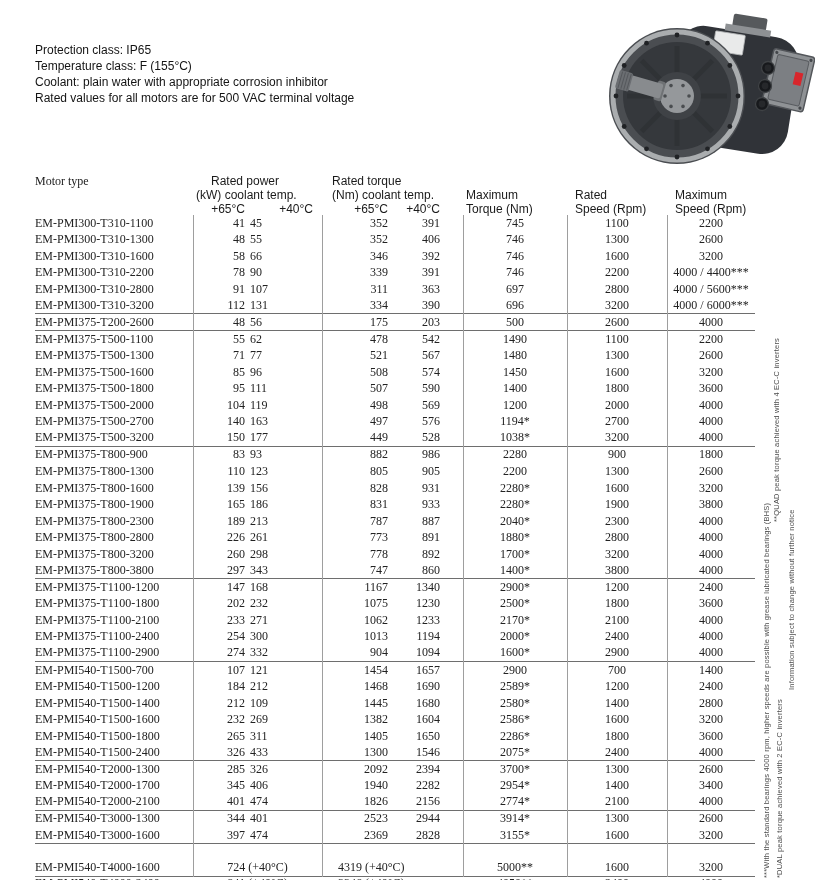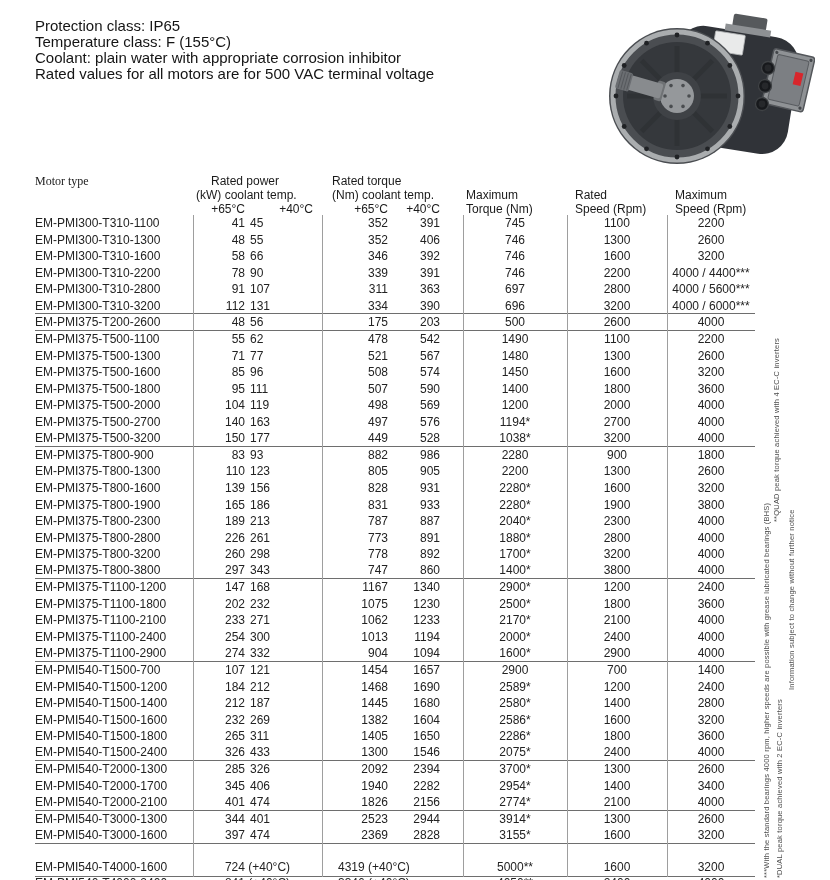"Protection class: IP65" .info-block { font-size: 15px -> 12px; top: 18px -> 42px }
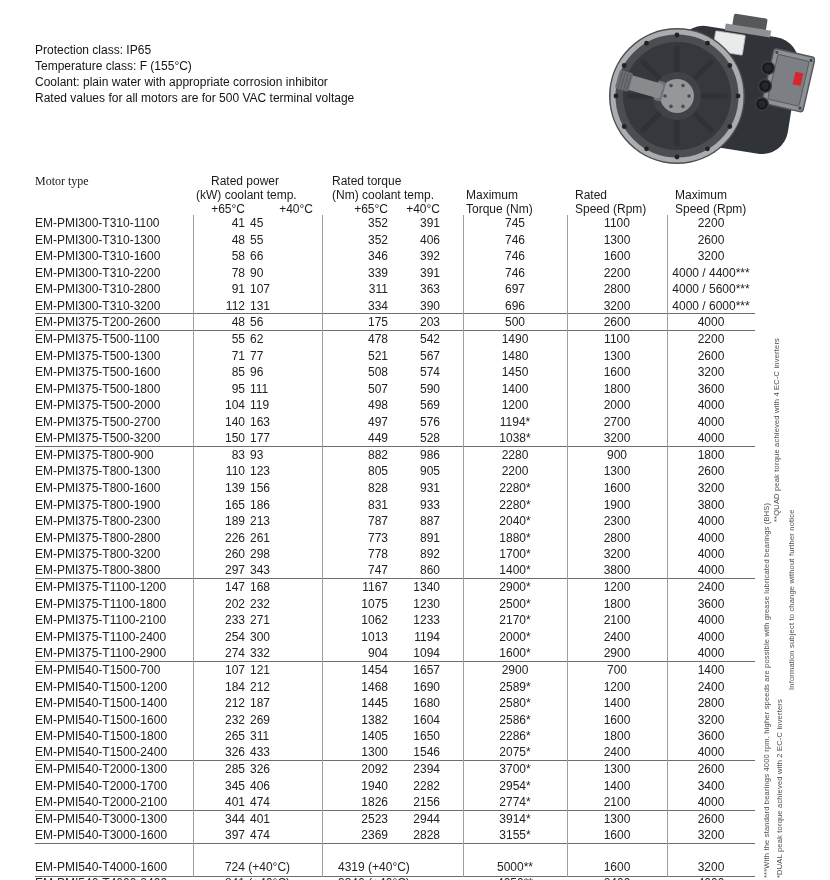"EM-PMI300-T310-1100" .rows { font-family: none -> Liberation Serif, serif }
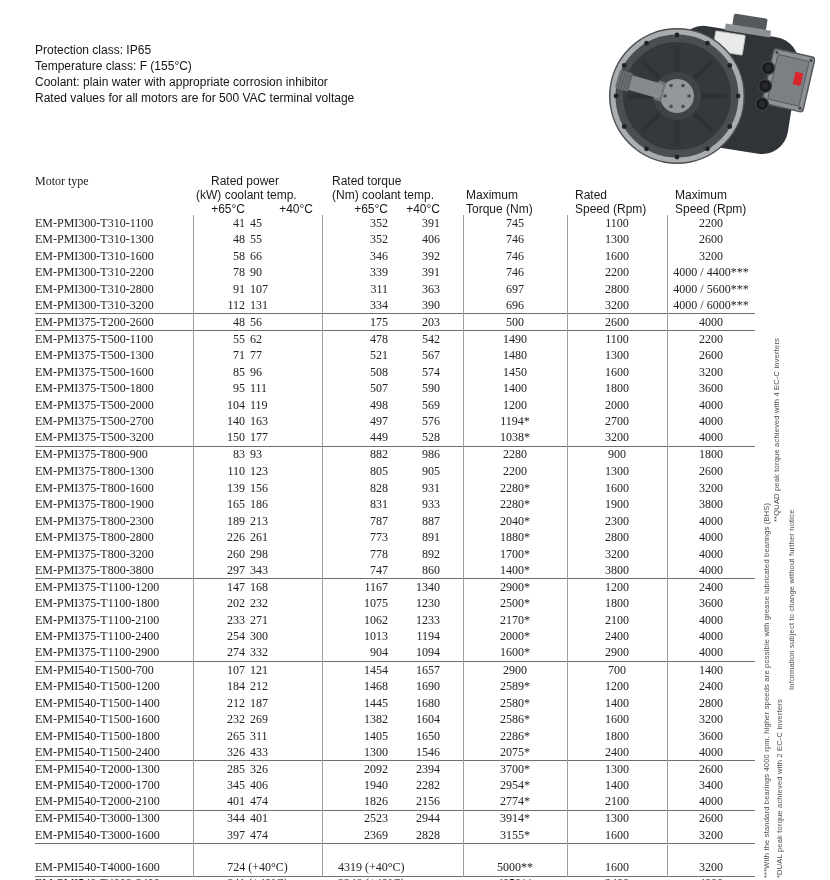"187" div.c-p40 { text: 187 -> 109 }
